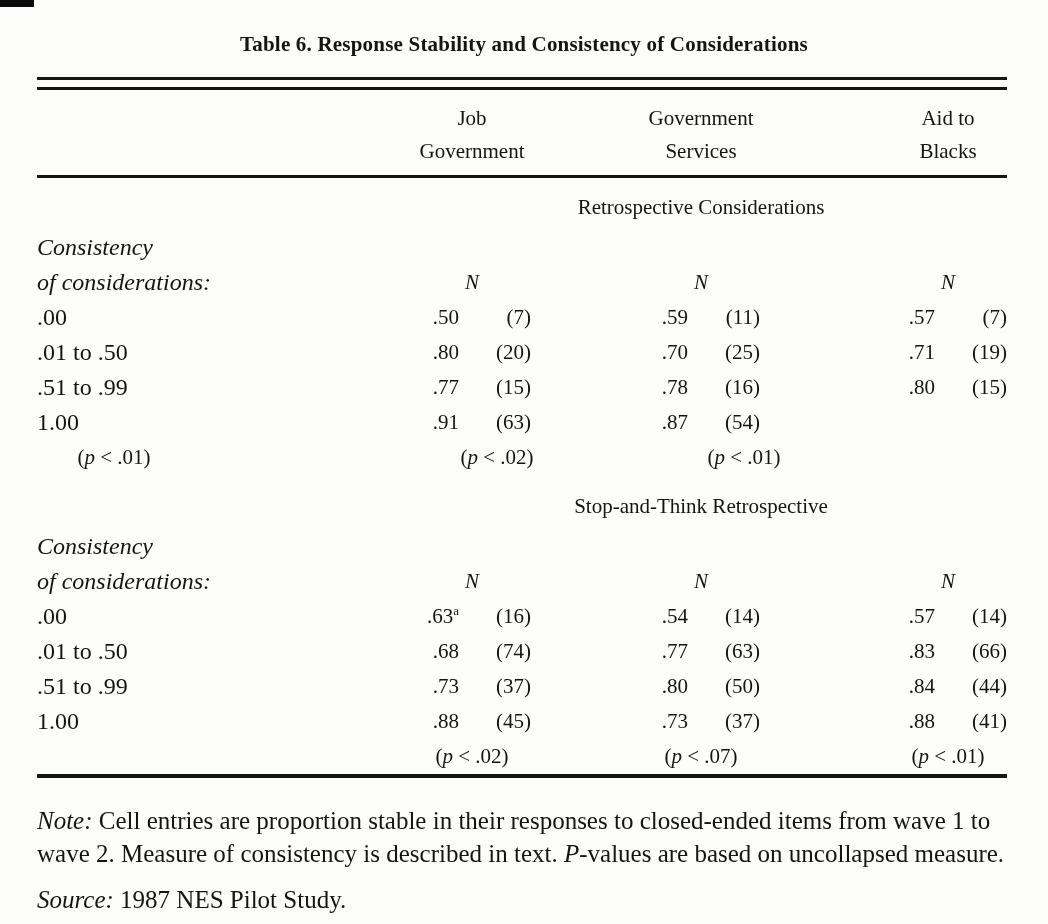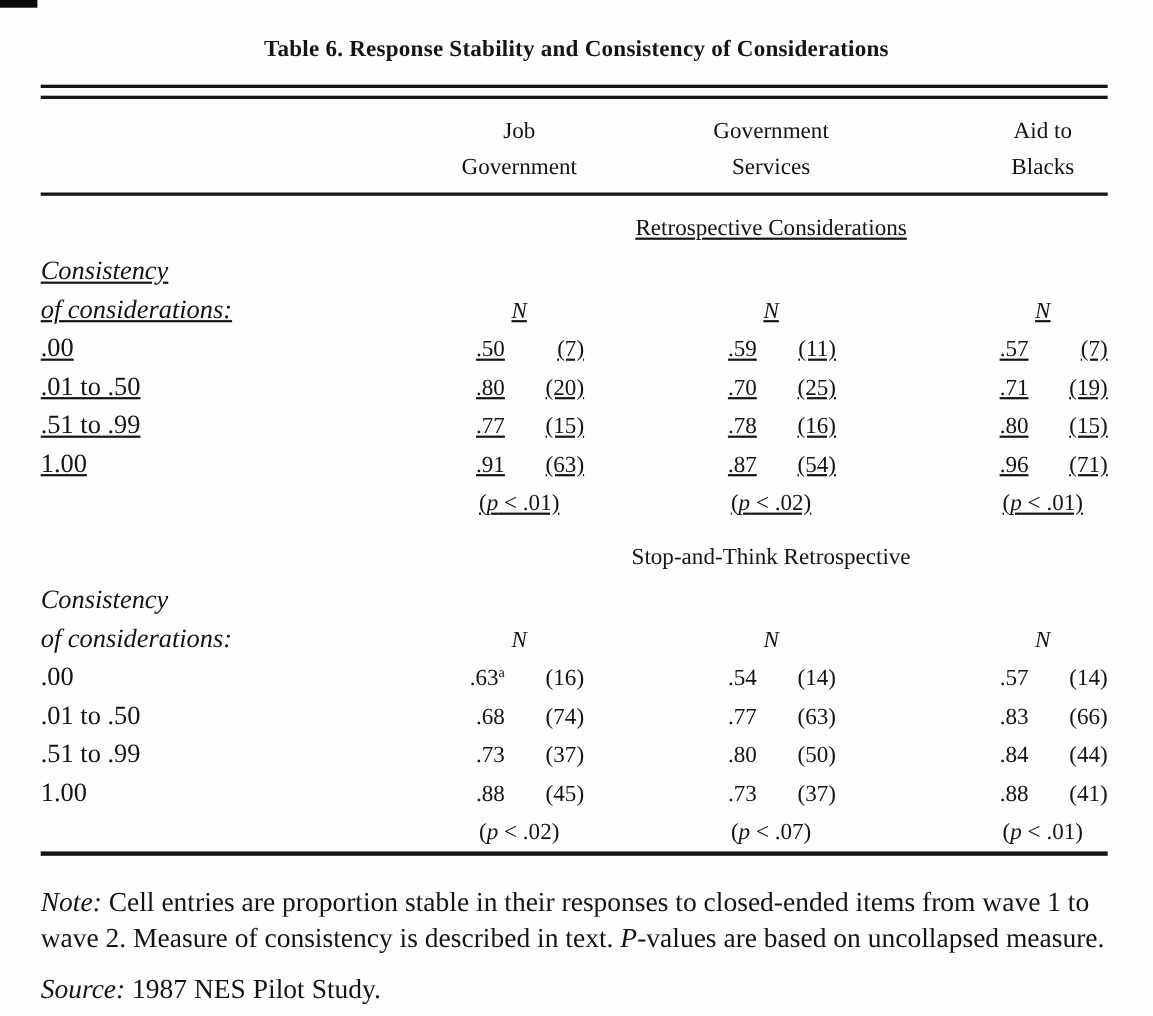"Retrospective Considerations" .sec0 { text-decoration: underline -> none }
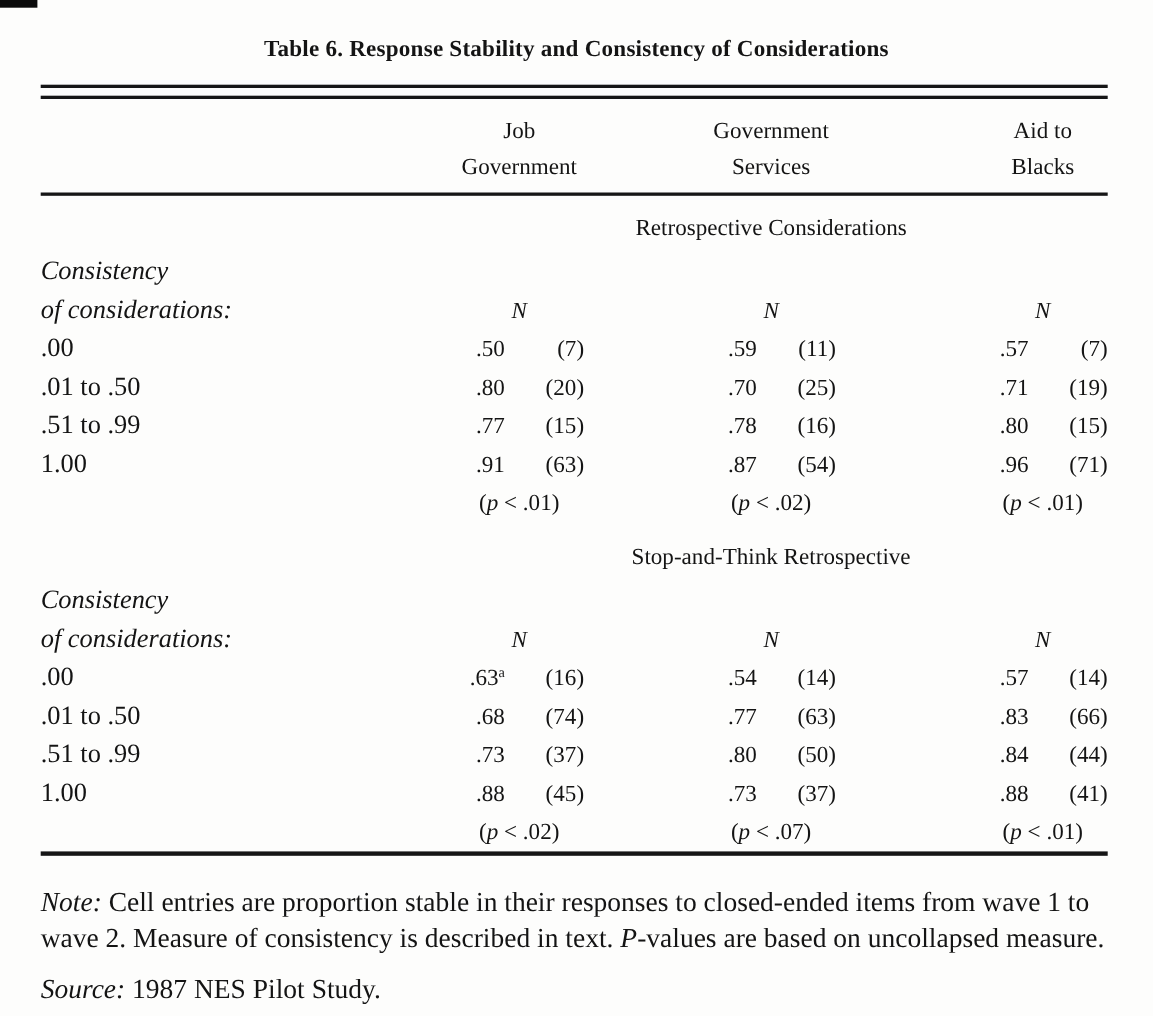".96" div.group { html: <div> <span> <span>.96</span> <span>(71)</span> </span> </div> -> none }
